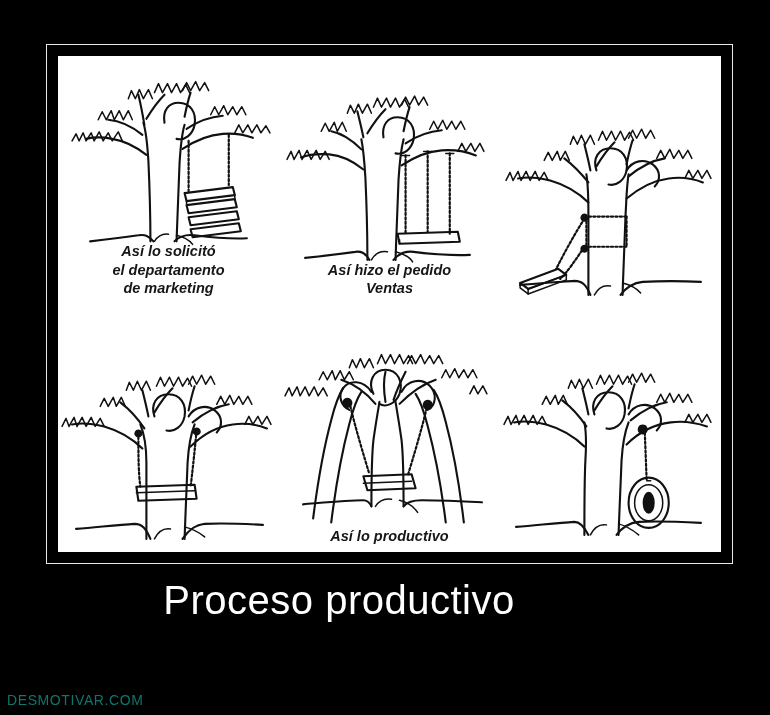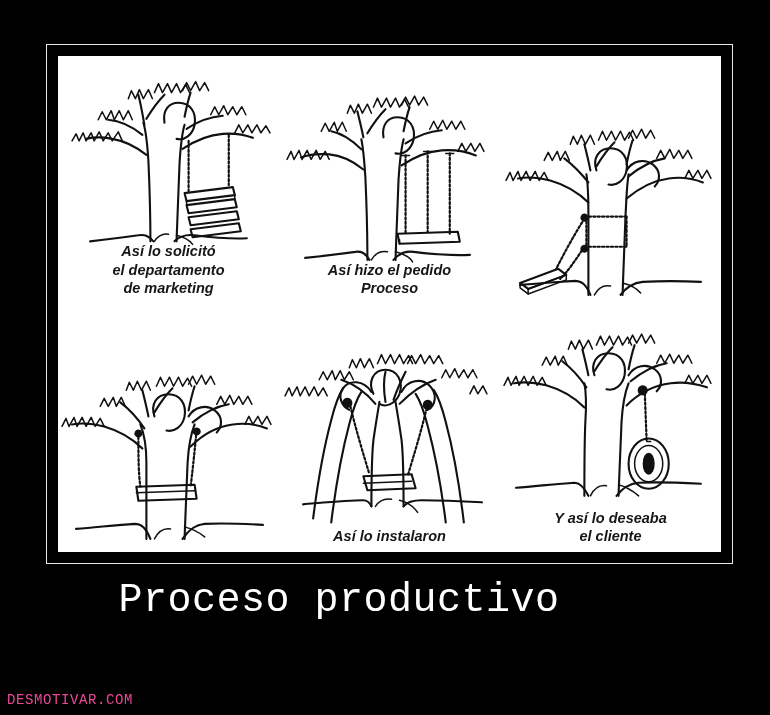"Así hizo el pedido" div.caption { text: Proceso -> Ventas }
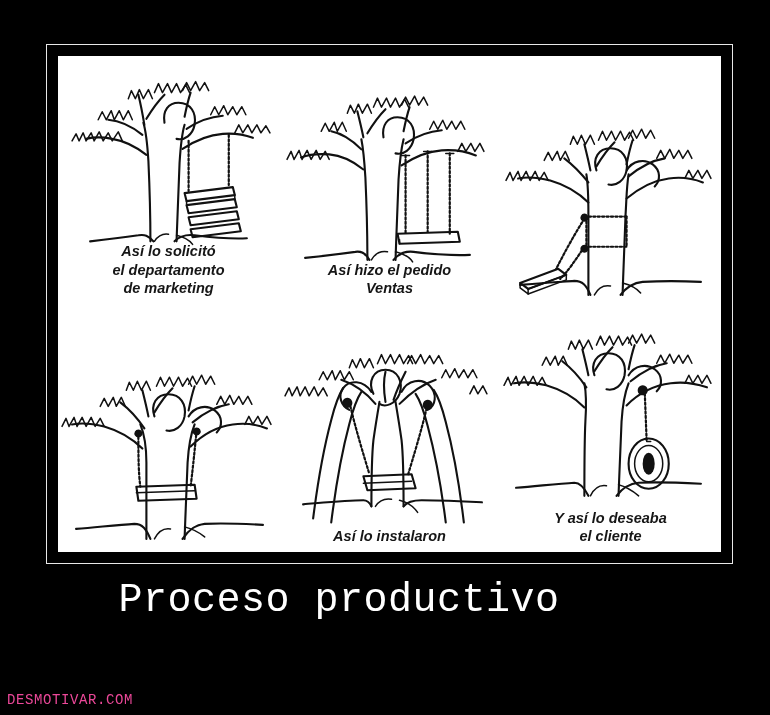"Y así lo deseaba" div.caption { html: <div>Y así lo deseaba el cliente</div> -> none }
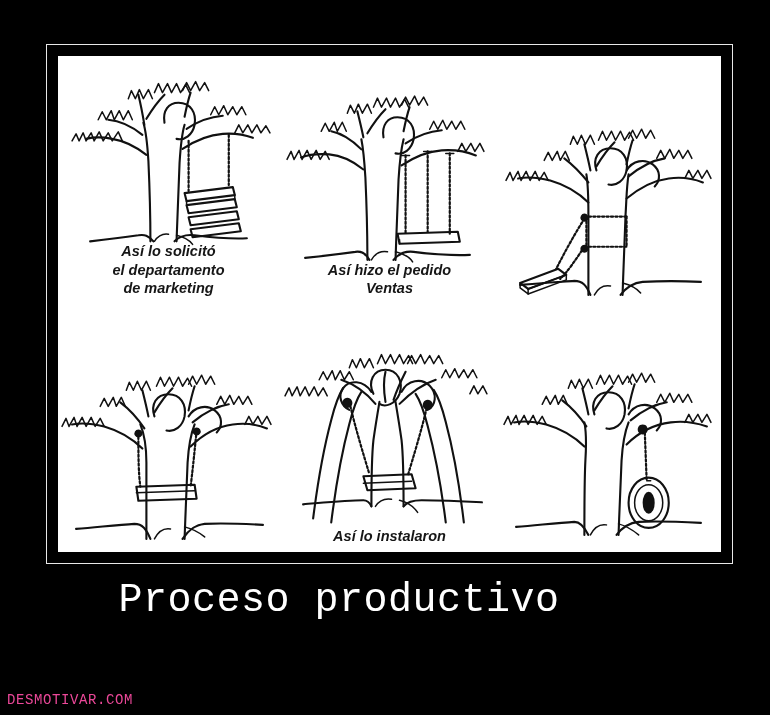"Así lo instalaron" div.caption { text: instalaron -> productivo }
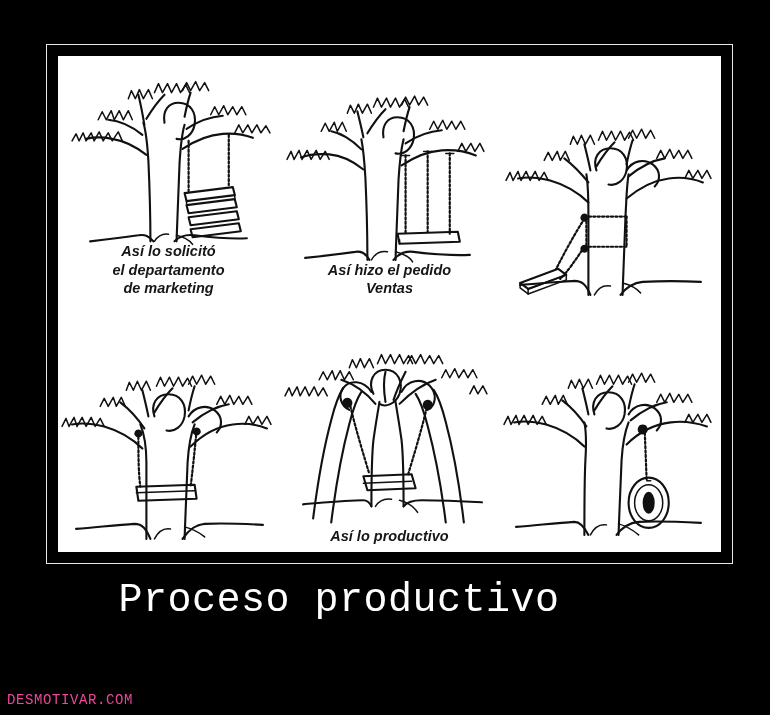"Proceso productivo" #title { font-family: Liberation Mono, monospace -> Liberation Sans, sans-serif }
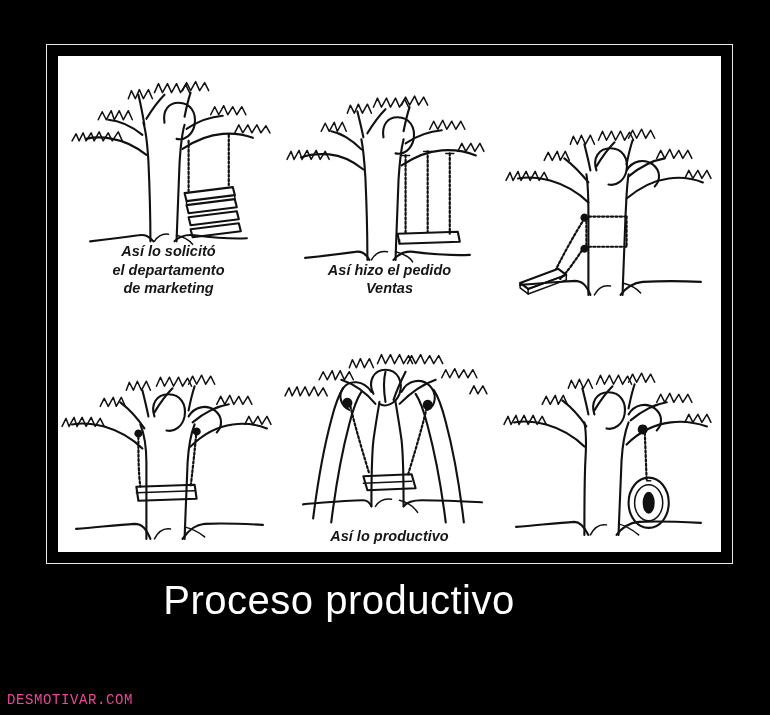"DESMOTIVAR.COM" #watermark { color: #ec4899 -> #0f766e; font-family: Liberation Mono, monospace -> Liberation Sans, sans-serif }
